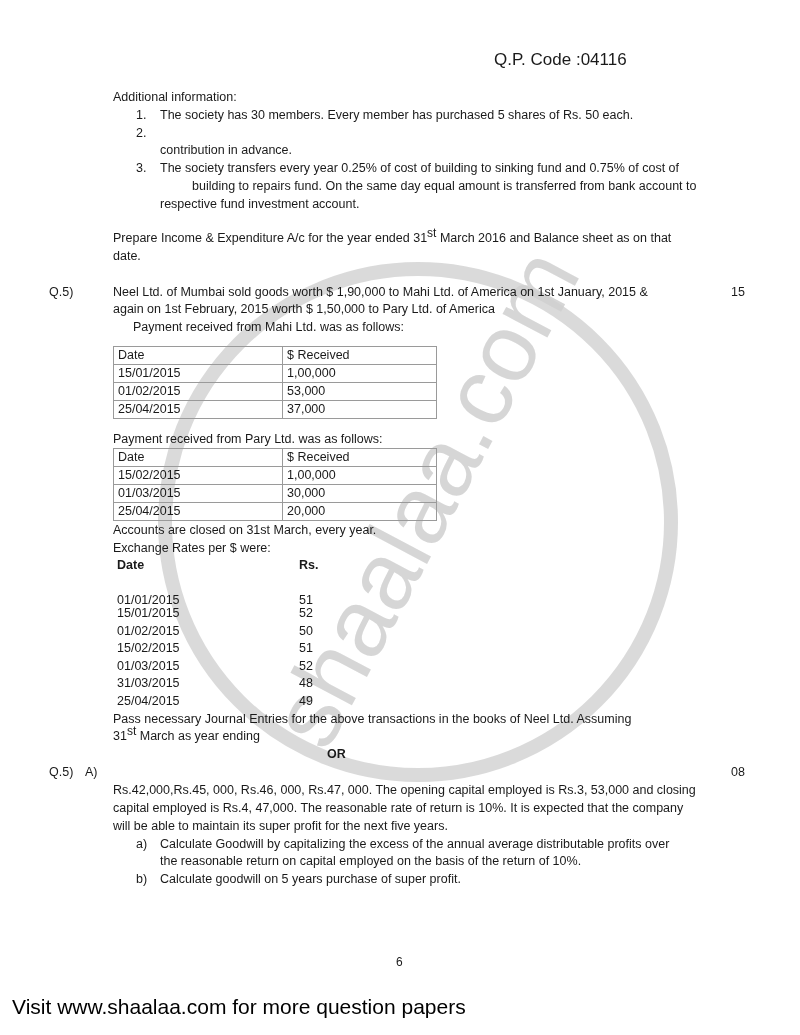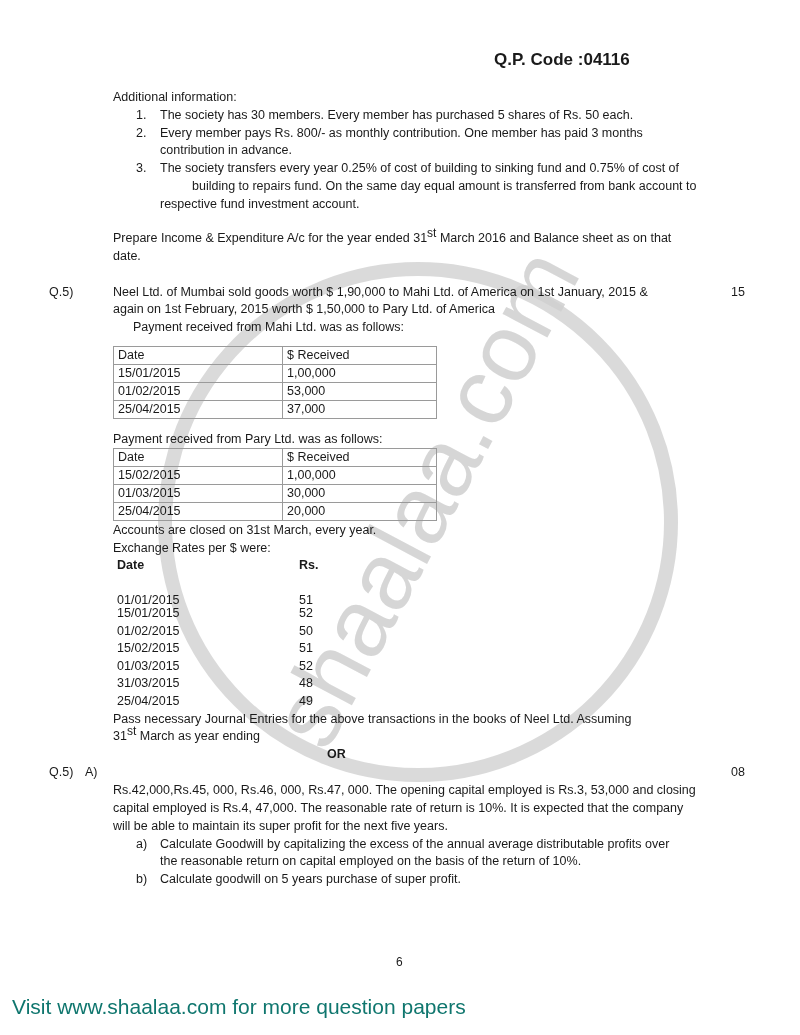"Q.P. Code :04116" .qp-code { font-weight: bold -> normal }
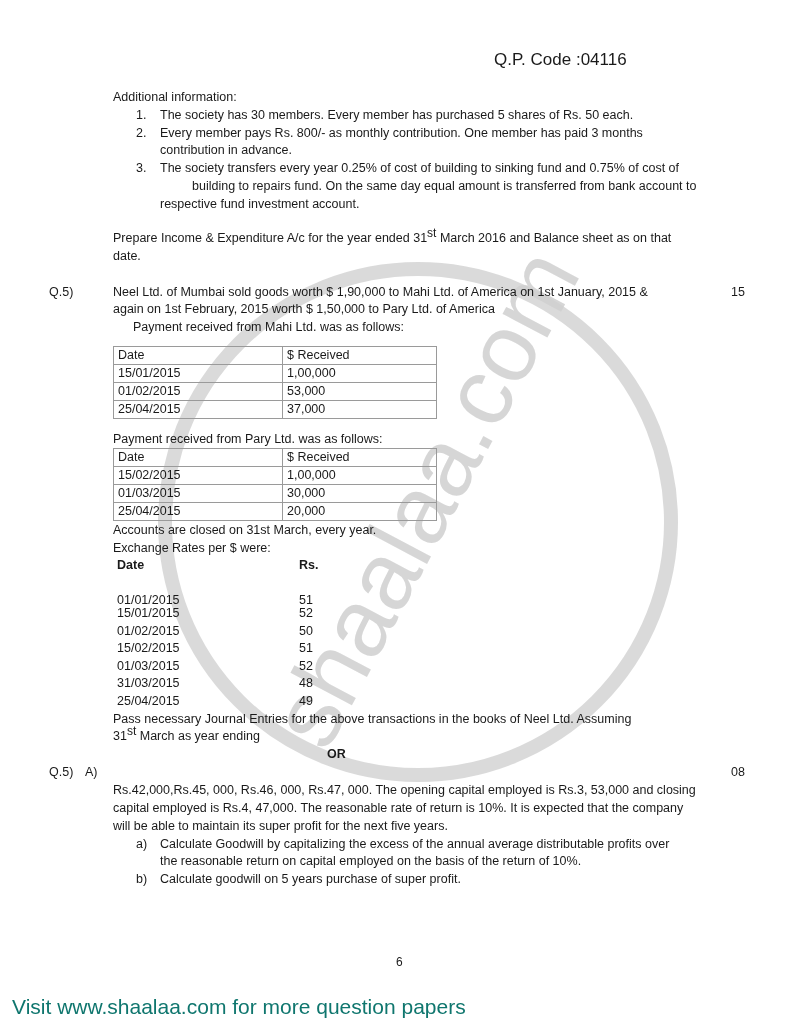"Every member pays Rs. 800/-" div.abs { html: <div>Every member pays Rs. 800/- as monthly contribution. One member has paid 3 months</div> -> none }
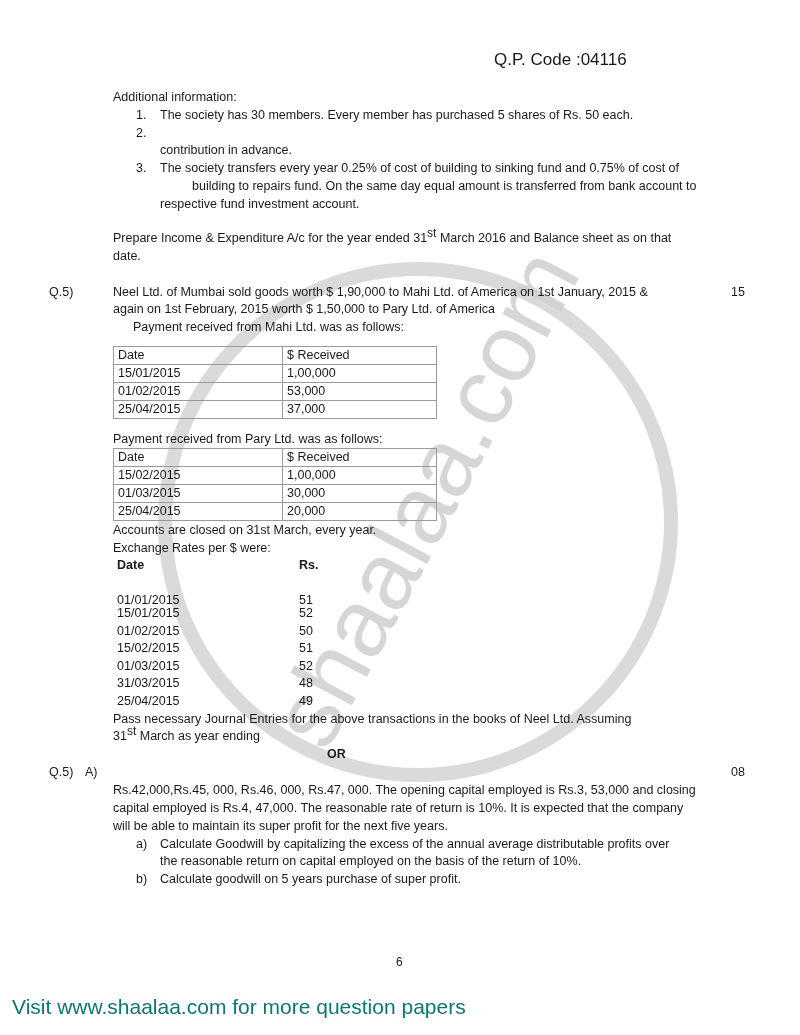"Visit www.shaalaa.com for more question" .footer { color: #0f766e -> #000000 }
